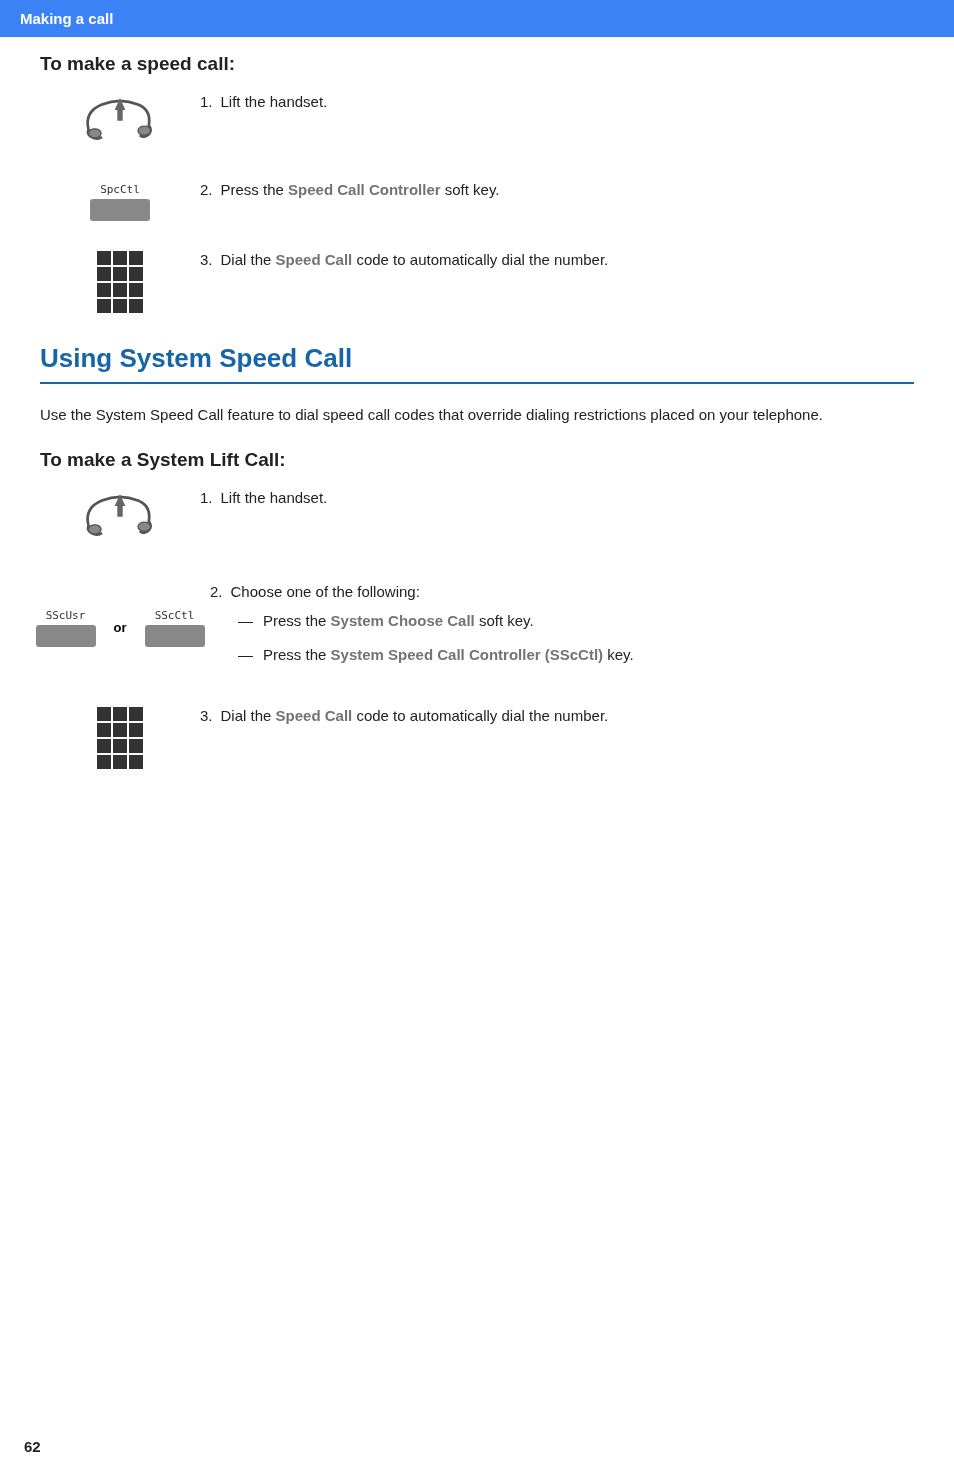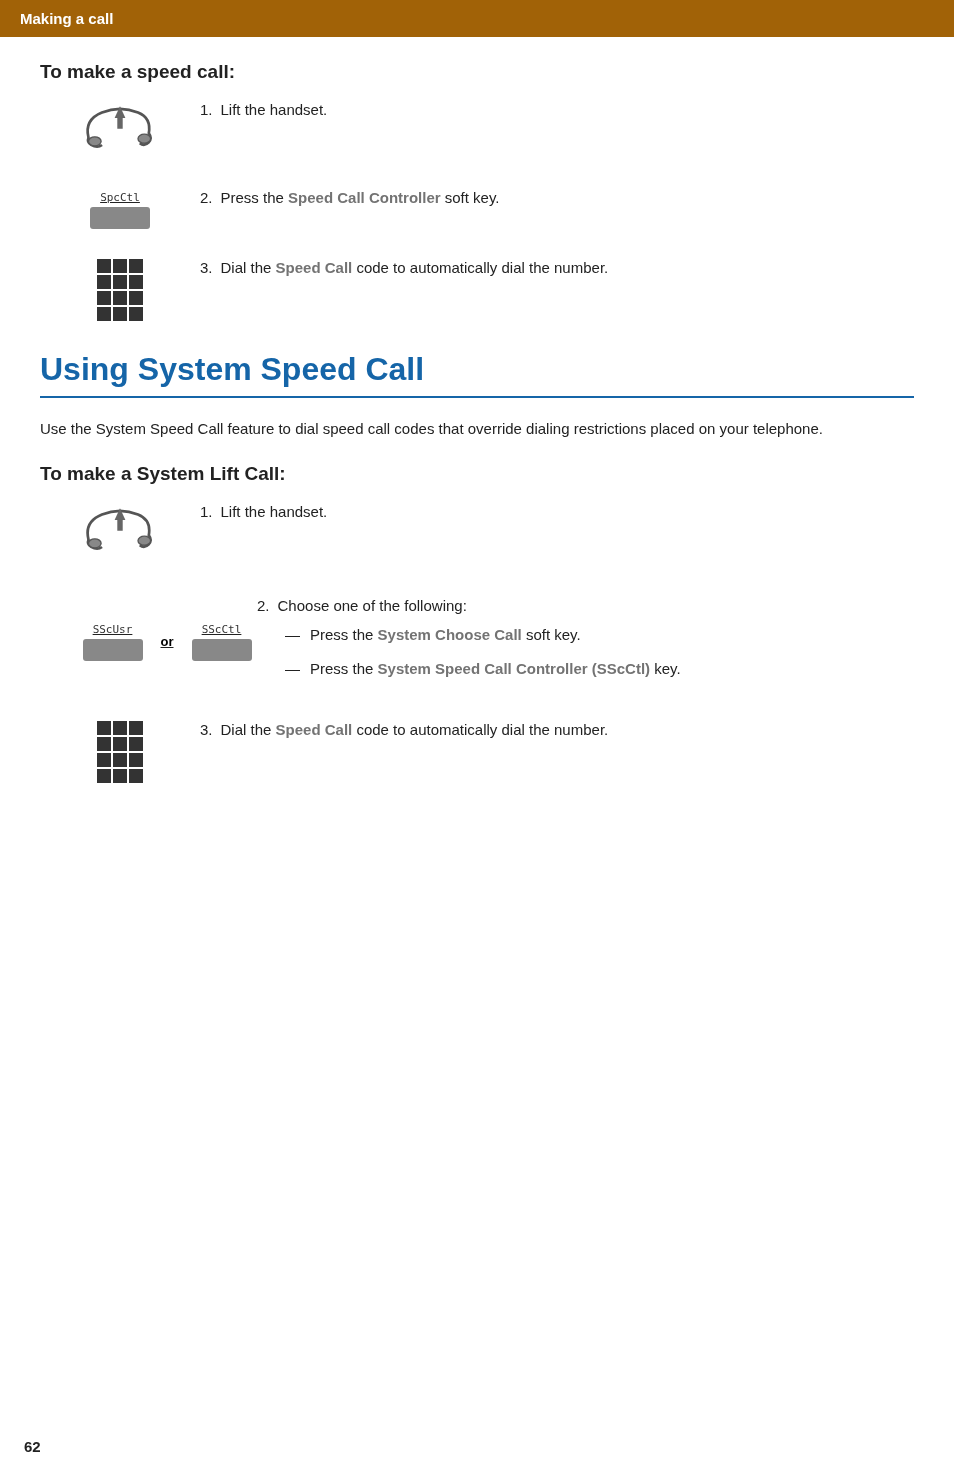"Making a call" .header-bar { background: #a16207 -> #3b82f6; margin-bottom: 24px -> 16px }
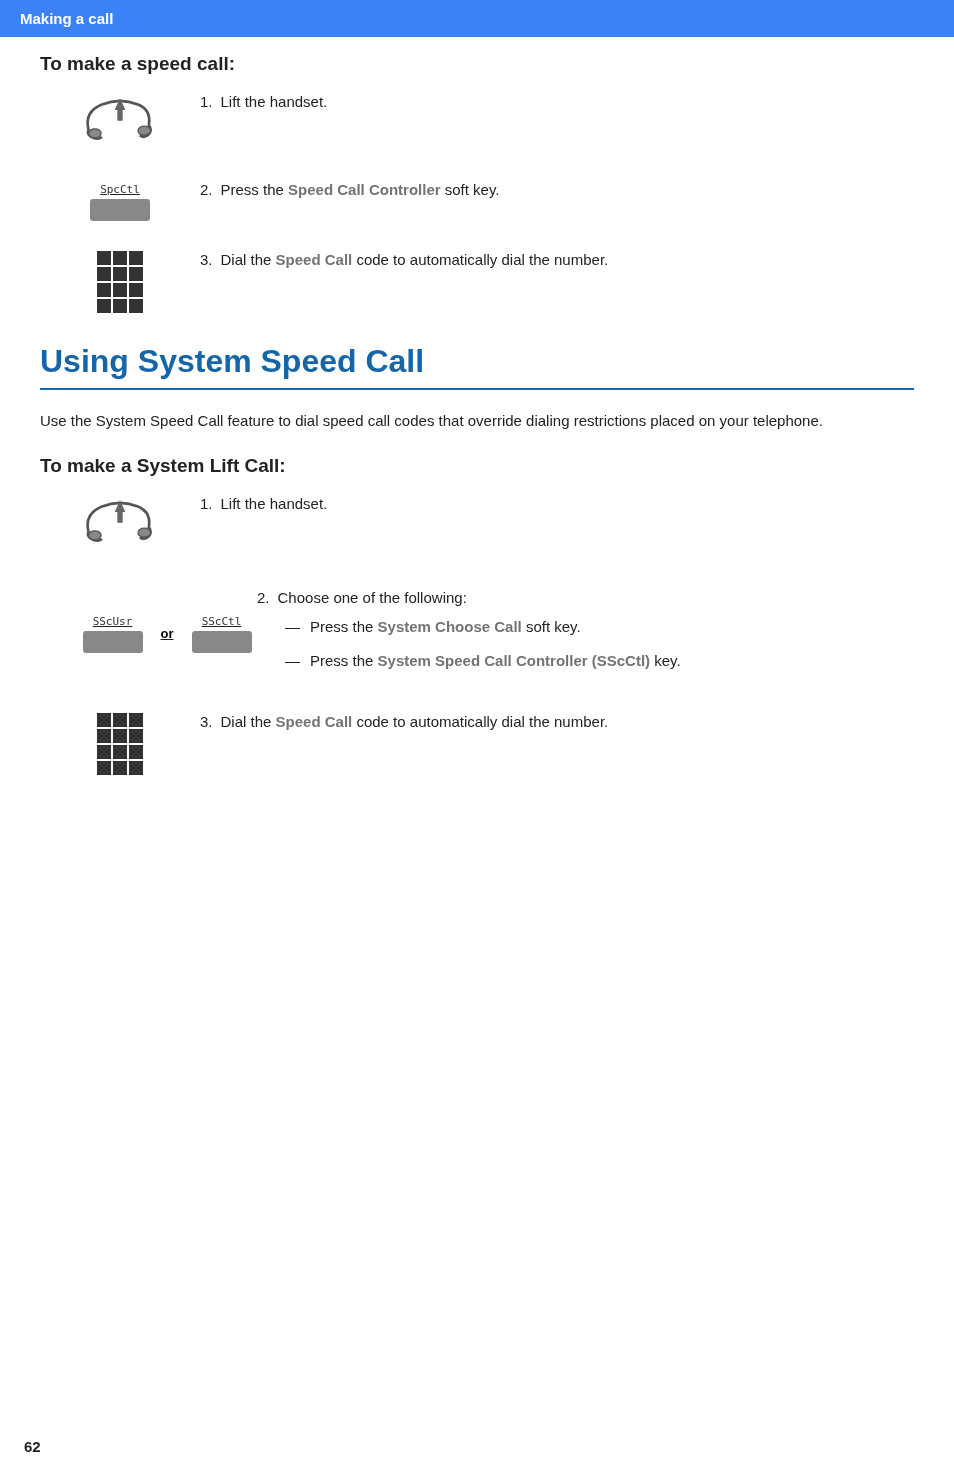"SpcCtl" .step-icon { text-decoration: underline -> none }
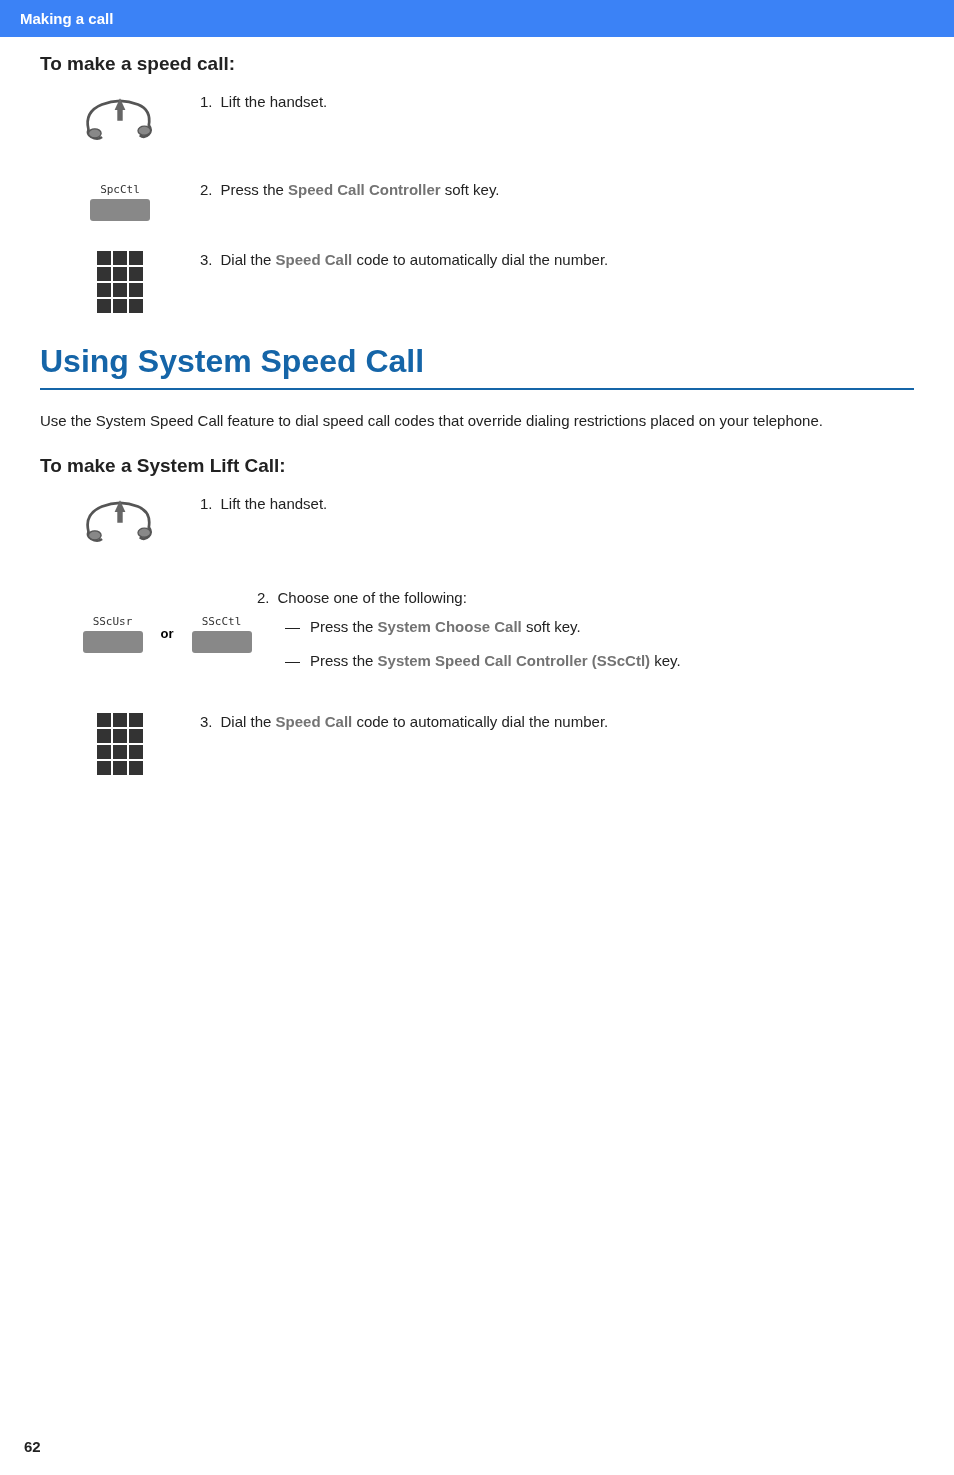"Using System Speed Call" .section-title { font-size: 32px -> 26px }
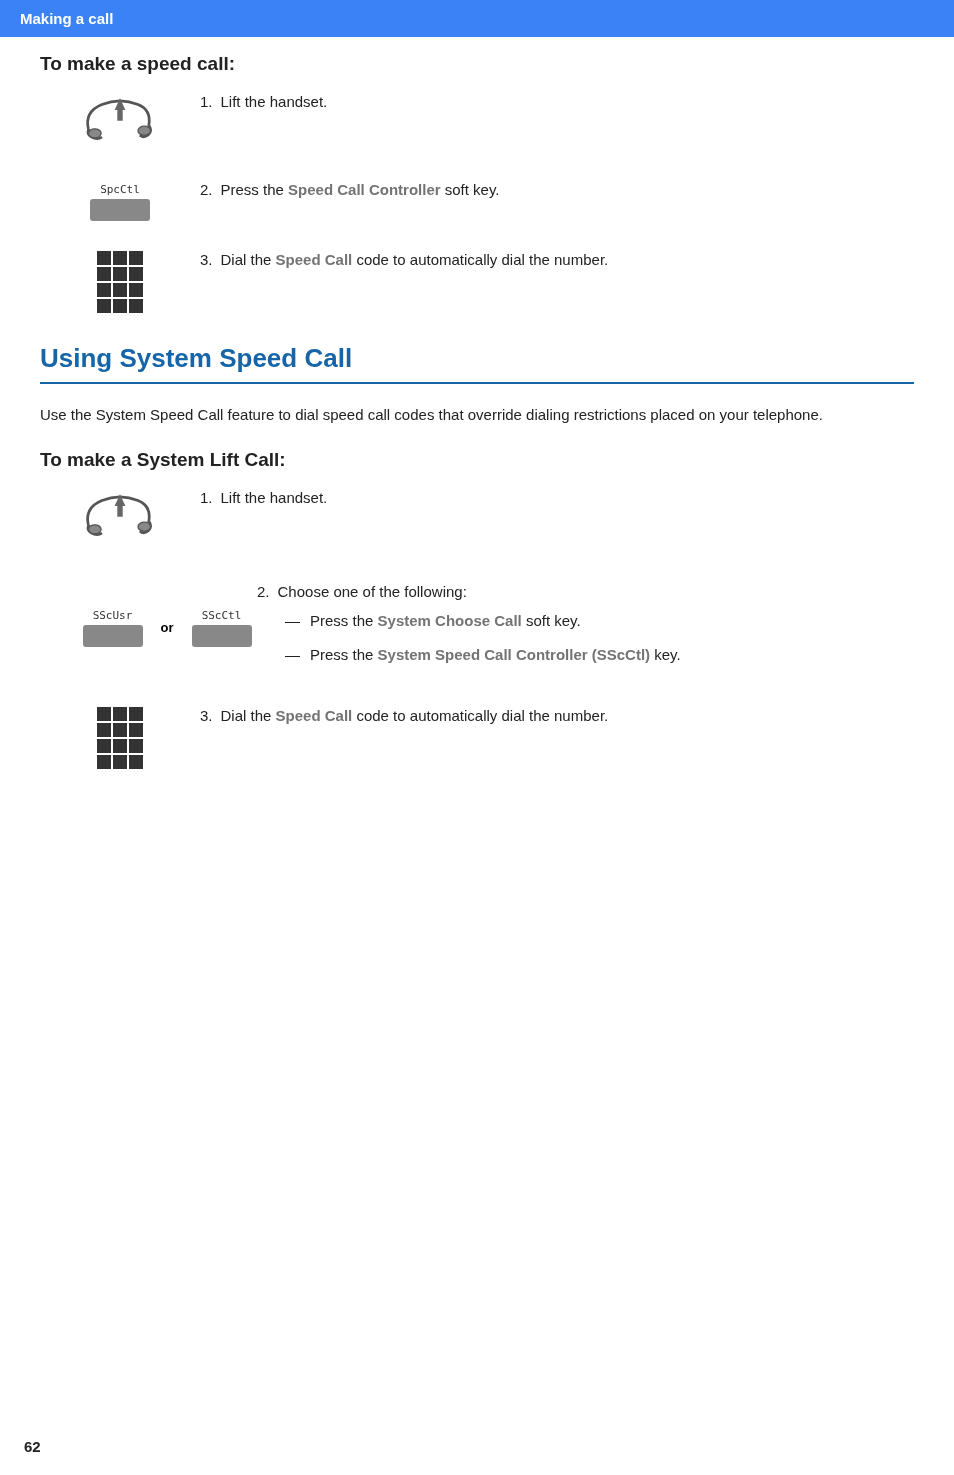"SScUsr" div.step-icon { margin-left: 47px -> none }
